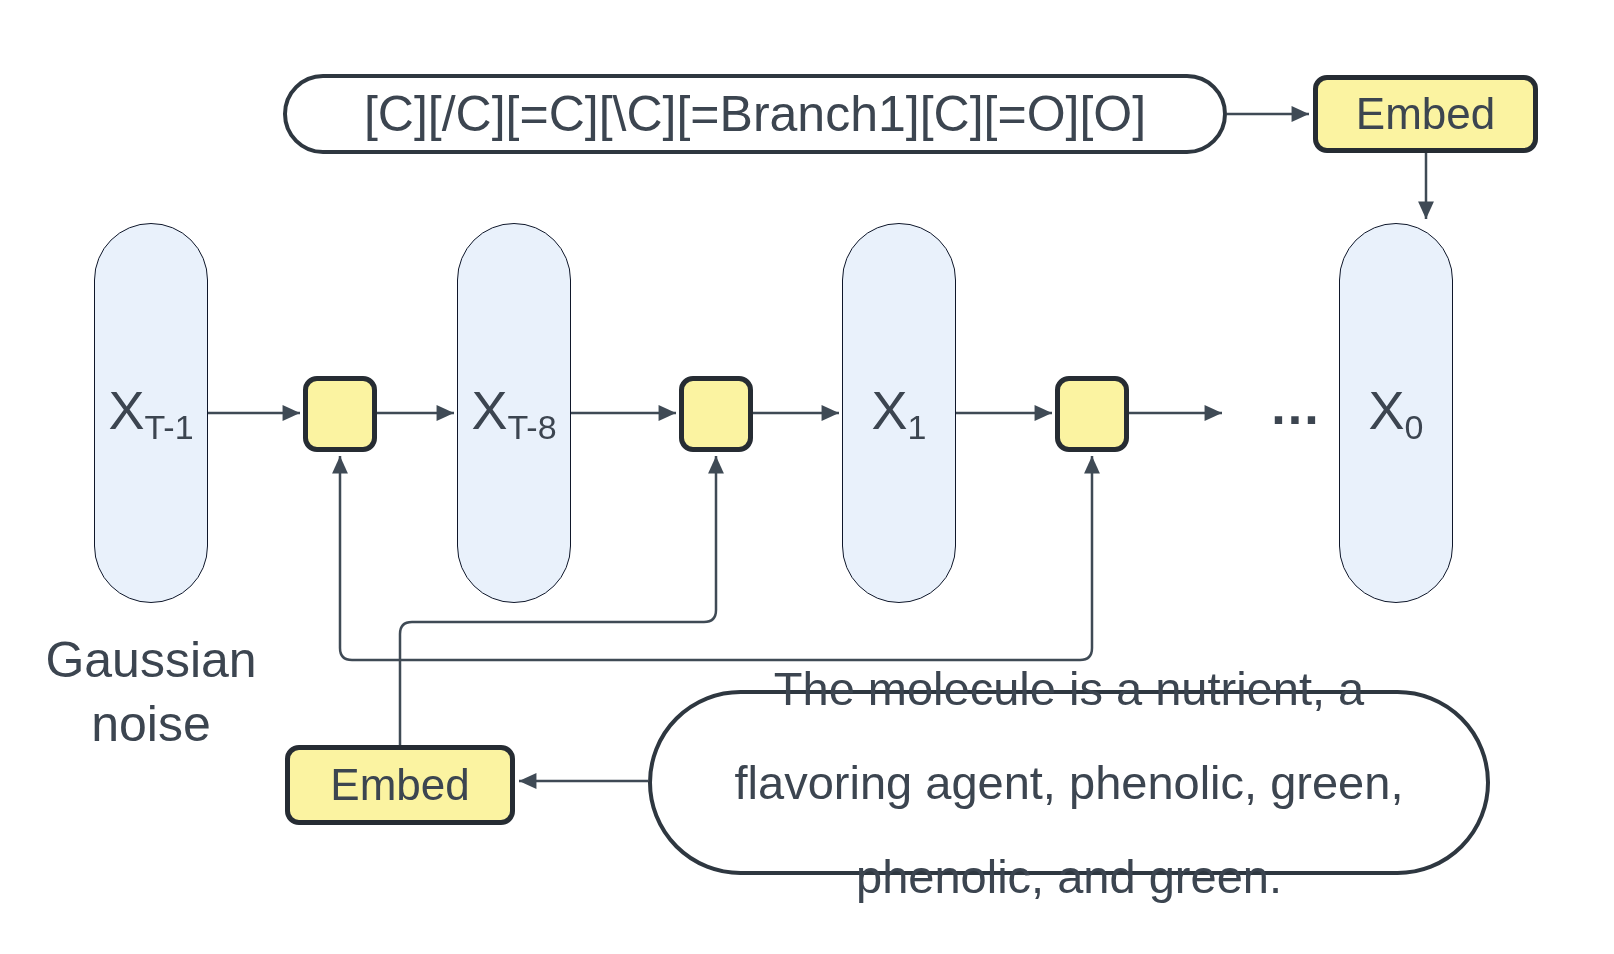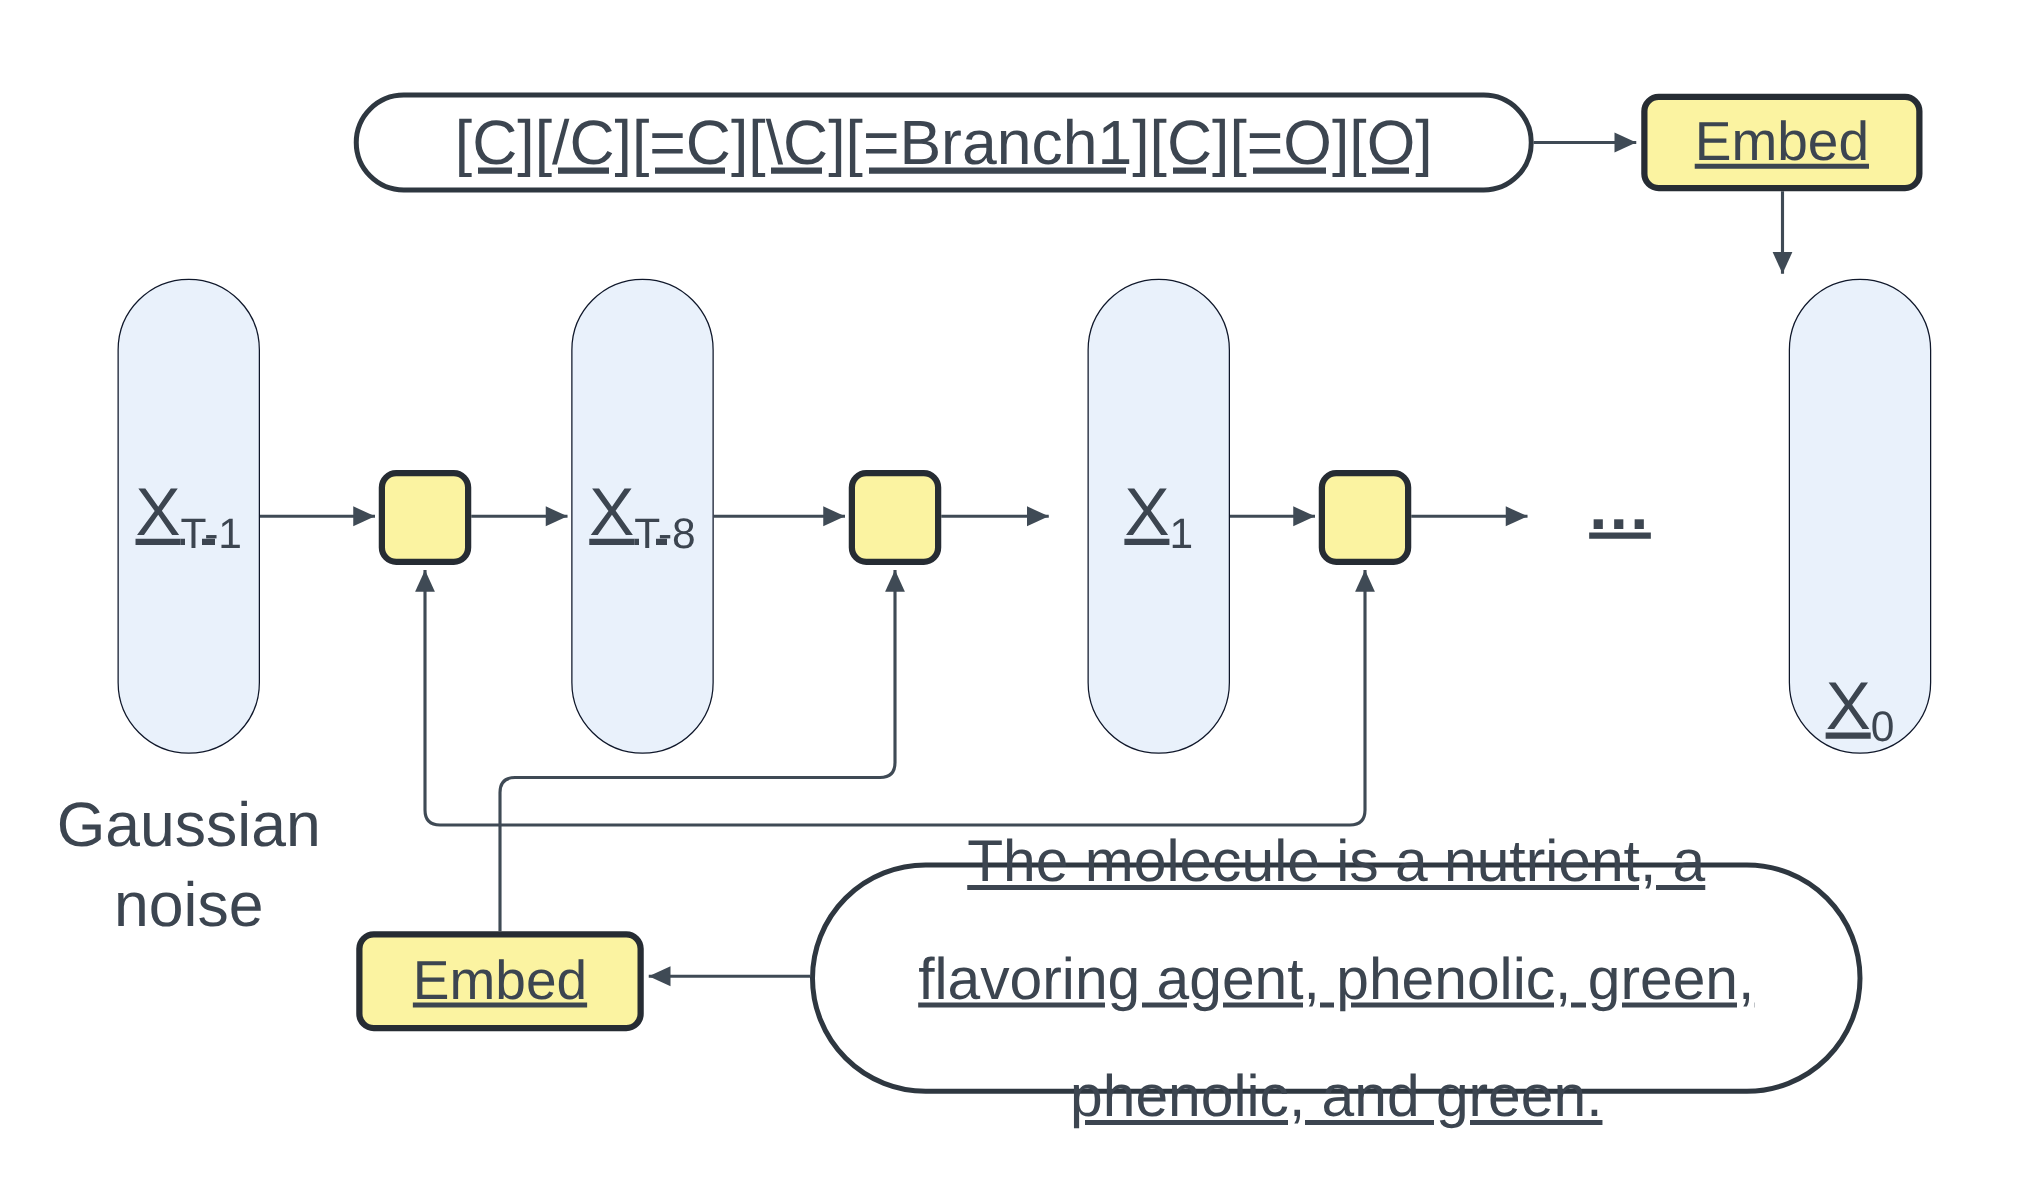"[C][/C][=C][\C][=Branch1][C][=O][O]" .node { text-decoration: underline -> none }
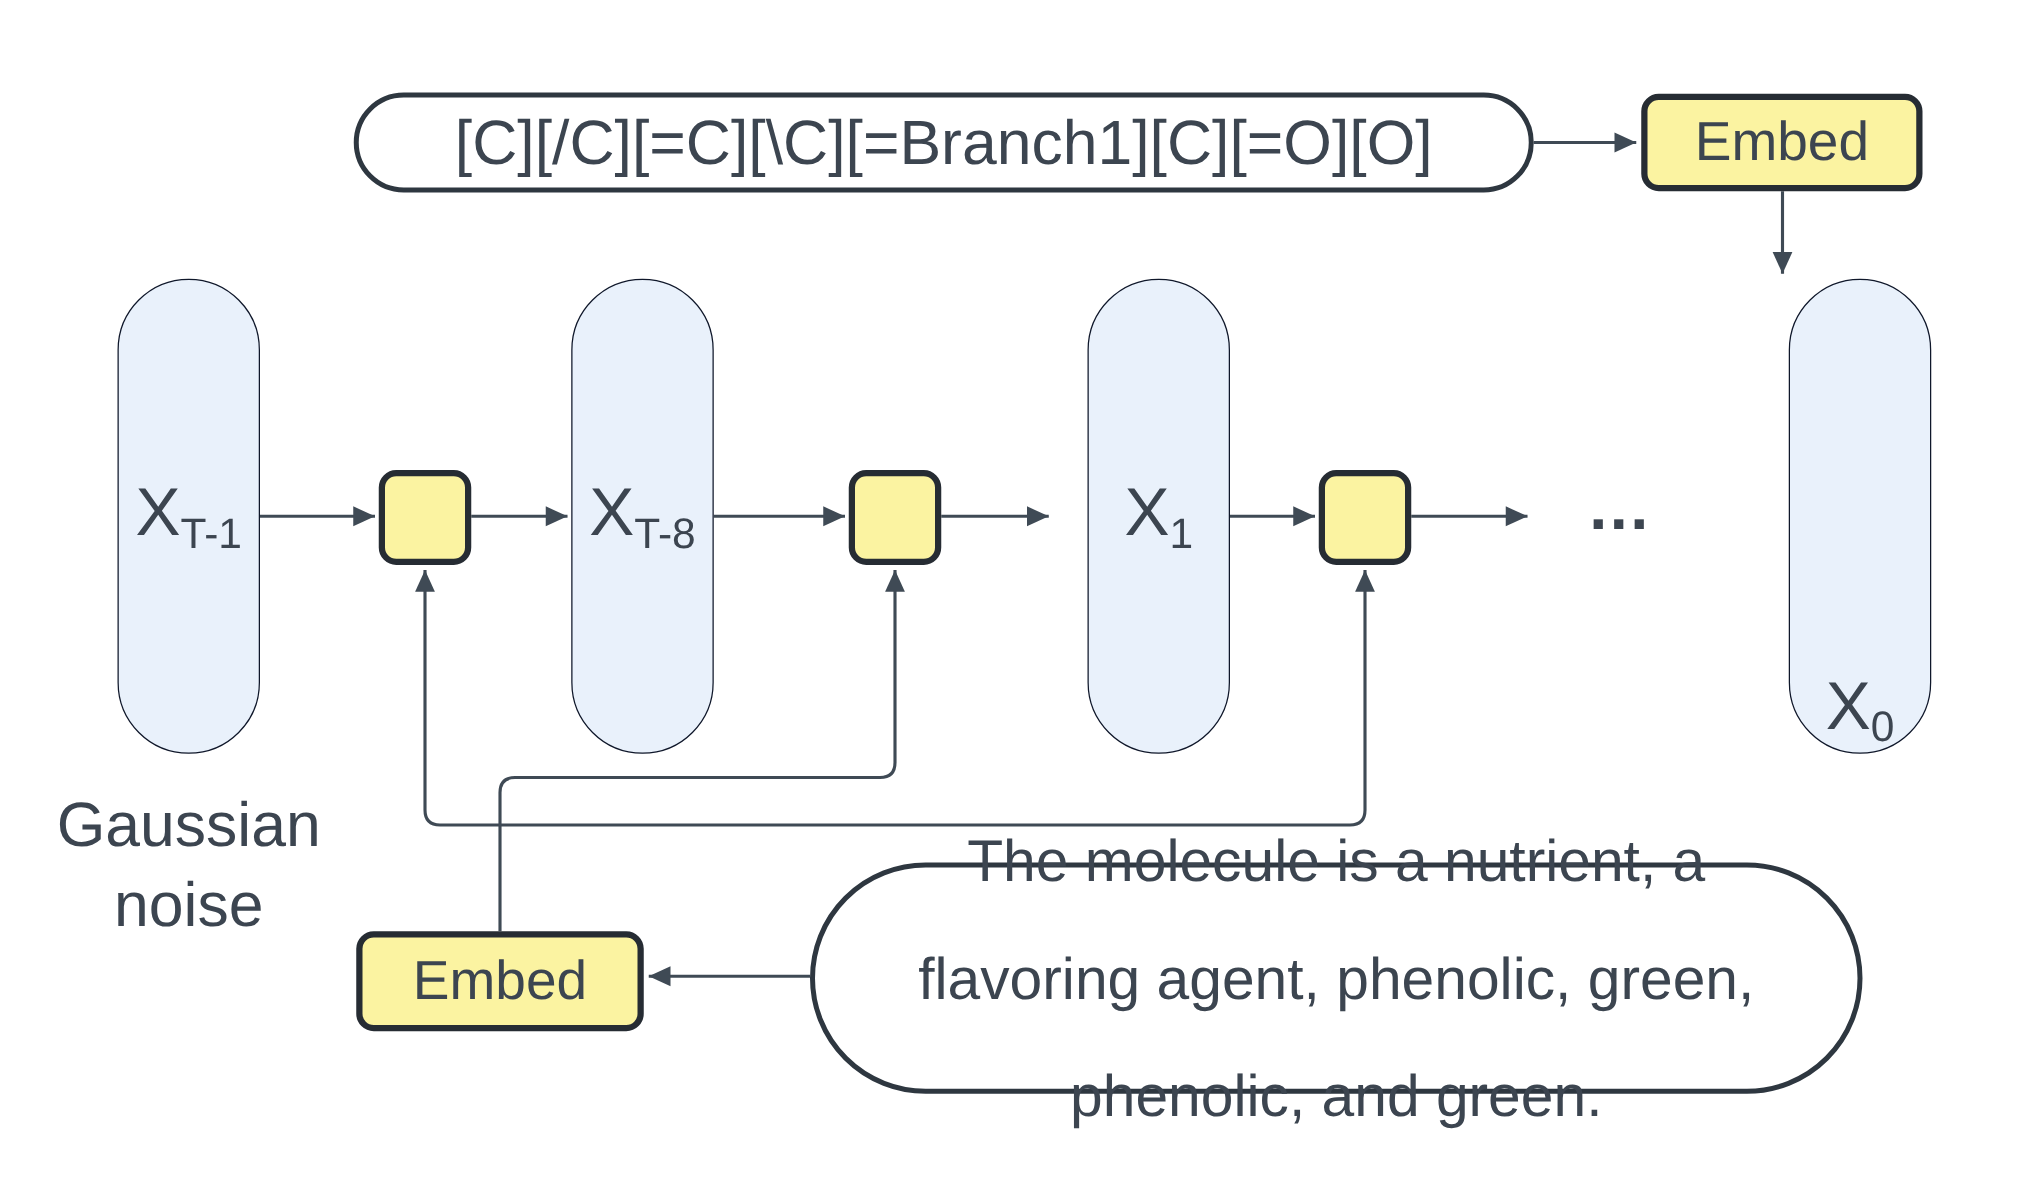"X1" div.node { left: 870px -> 842px }
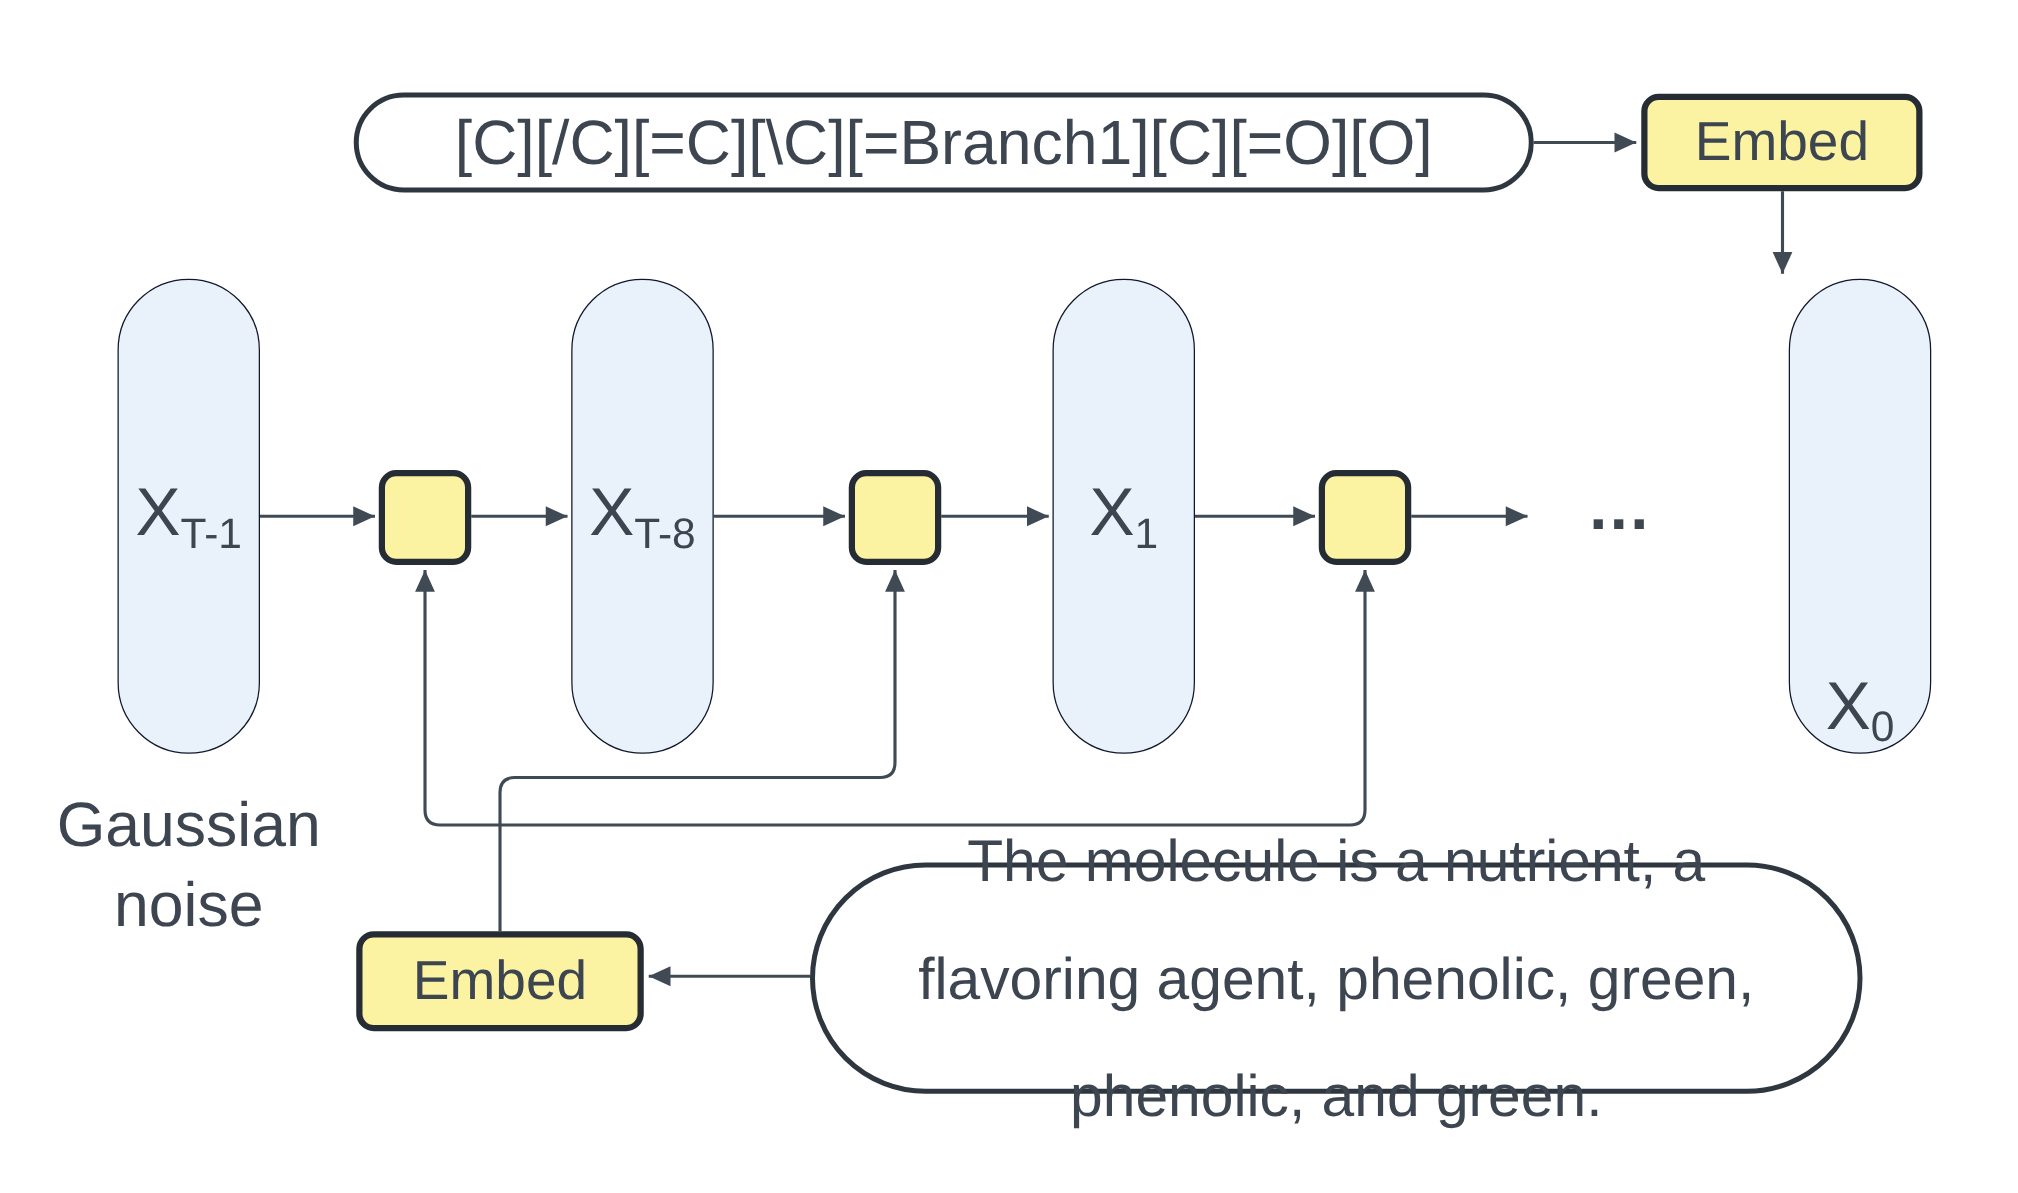"X0" div.node { align-items: flex-end -> none; left: 1431px -> 1339px }
